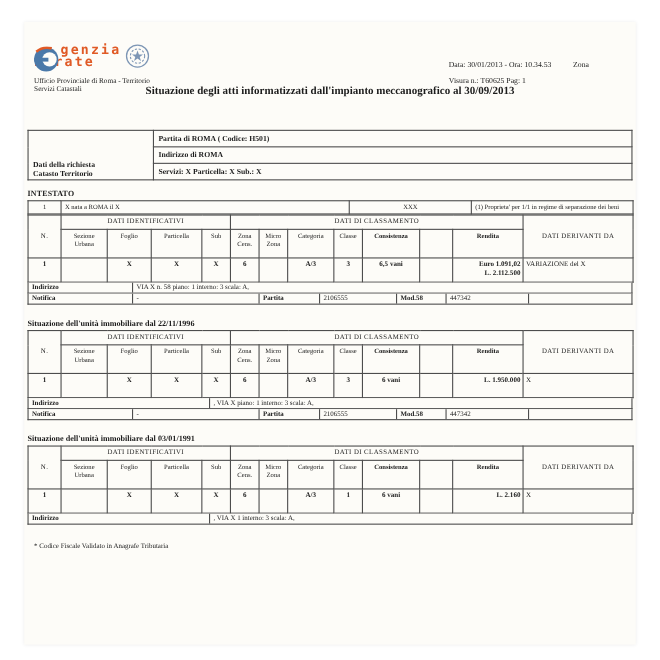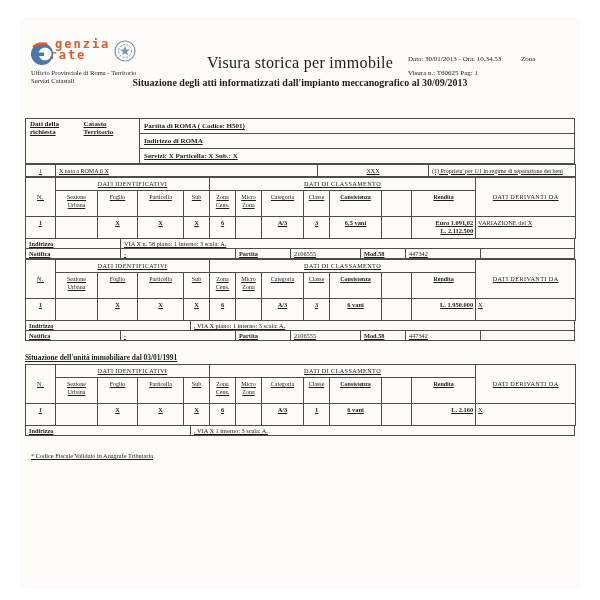"genzia" .content { text-decoration: underline -> none }
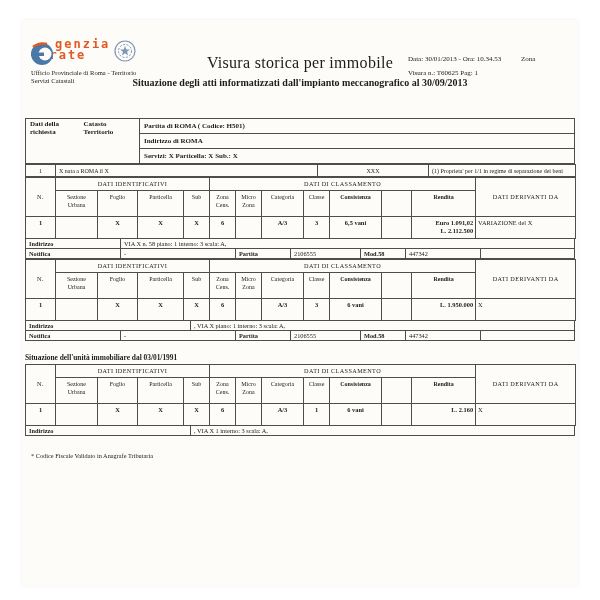"Visura storica per immobile" div.title { html: <div>Visura storica per immobile</div> -> none }
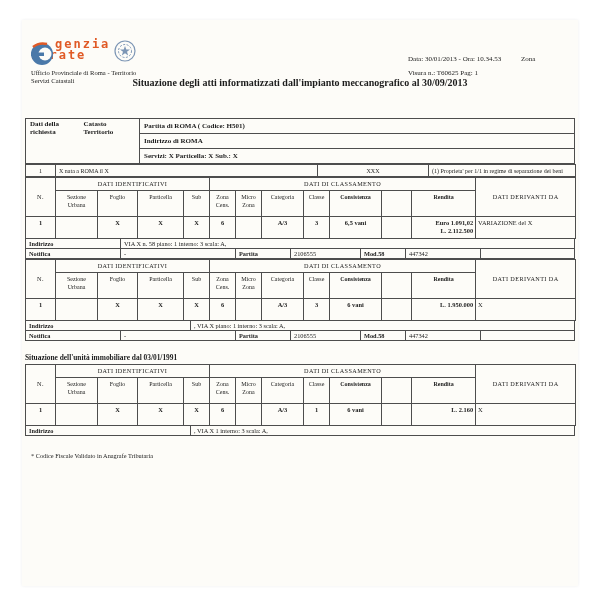"Dati della richiesta" div { flex-direction: row -> column; justify-content: flex-start -> flex-end }
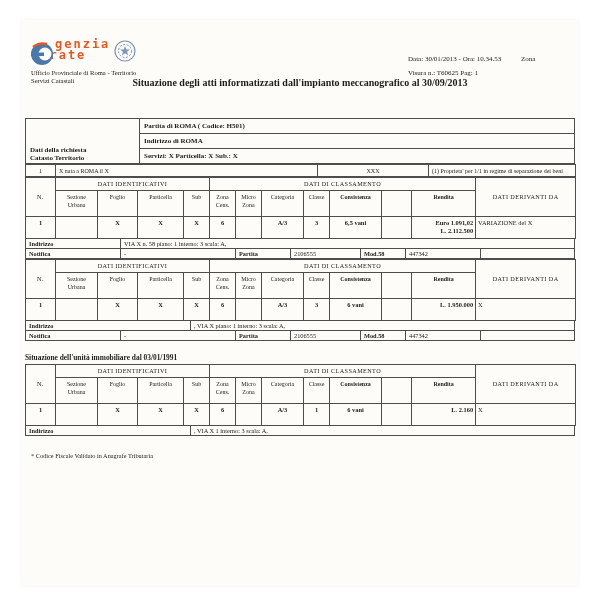"INTESTATO" div.sec-heading { html: none -> <div>INTESTATO</div> }
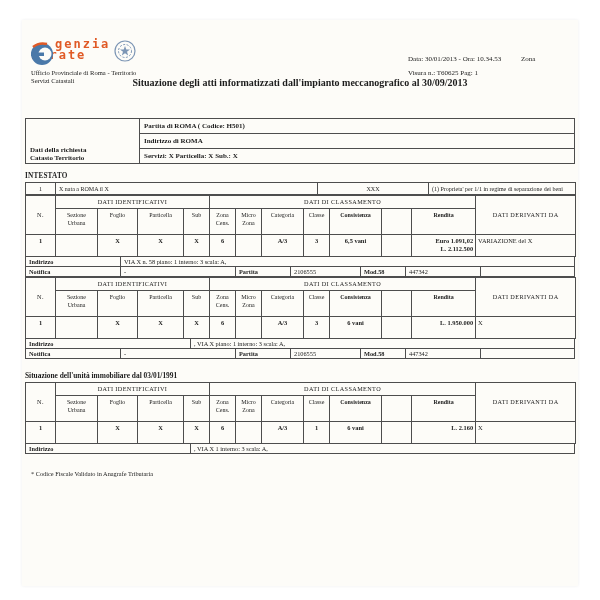"Situazione dell'unità immobiliare dal 22/11/1996" div.unit-heading { html: none -> <div>Situazione dell'unità immobiliare dal 22/11/1996</div> }
